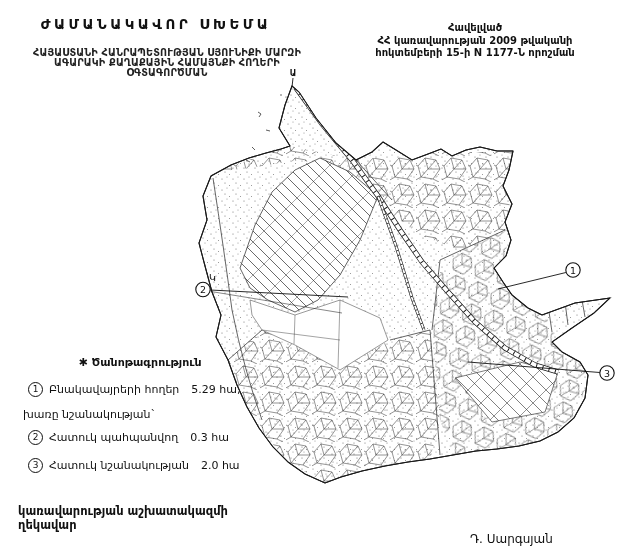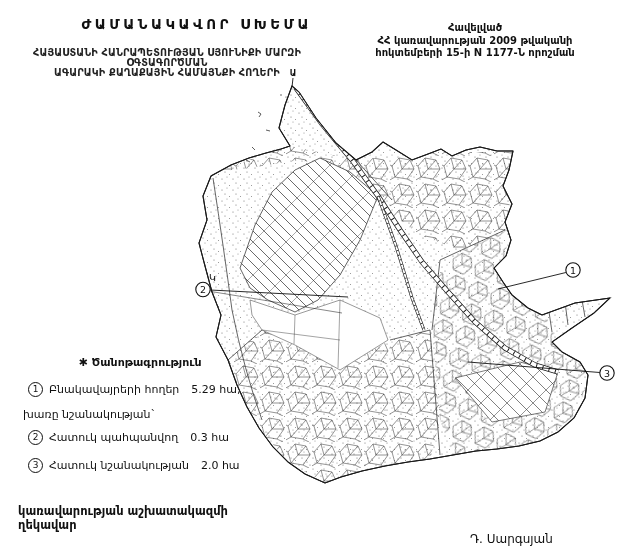"ԺԱՄԱՆԱԿԱՎՈՐ ՍԽԵՄԱ" .title-block { text-align: right -> center }
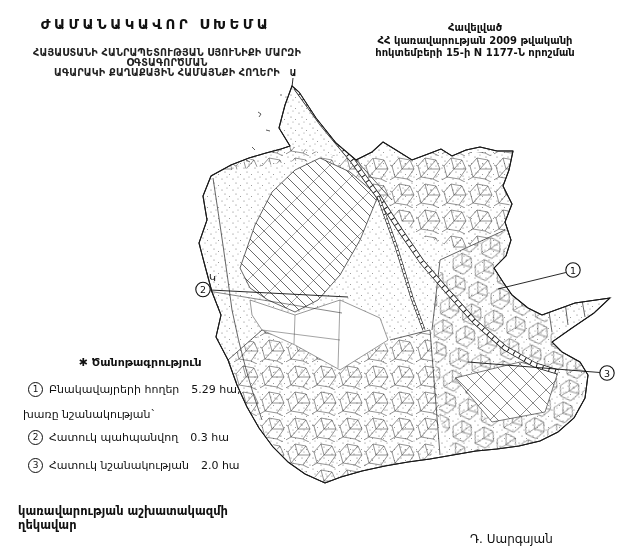"ՕԳՏԱԳՈՐԾՄԱՆ" div.subtitle-line { order: before "ԱԳԱՐԱԿԻ ՔԱՂԱՔԱՅԻՆ ՀԱՄԱՅՆՔԻ ՀՈՂԵՐԻ" -> after "ԱԳԱՐԱԿԻ ՔԱՂԱՔԱՅԻՆ ՀԱՄԱՅՆՔԻ ՀՈՂԵՐԻ" }
